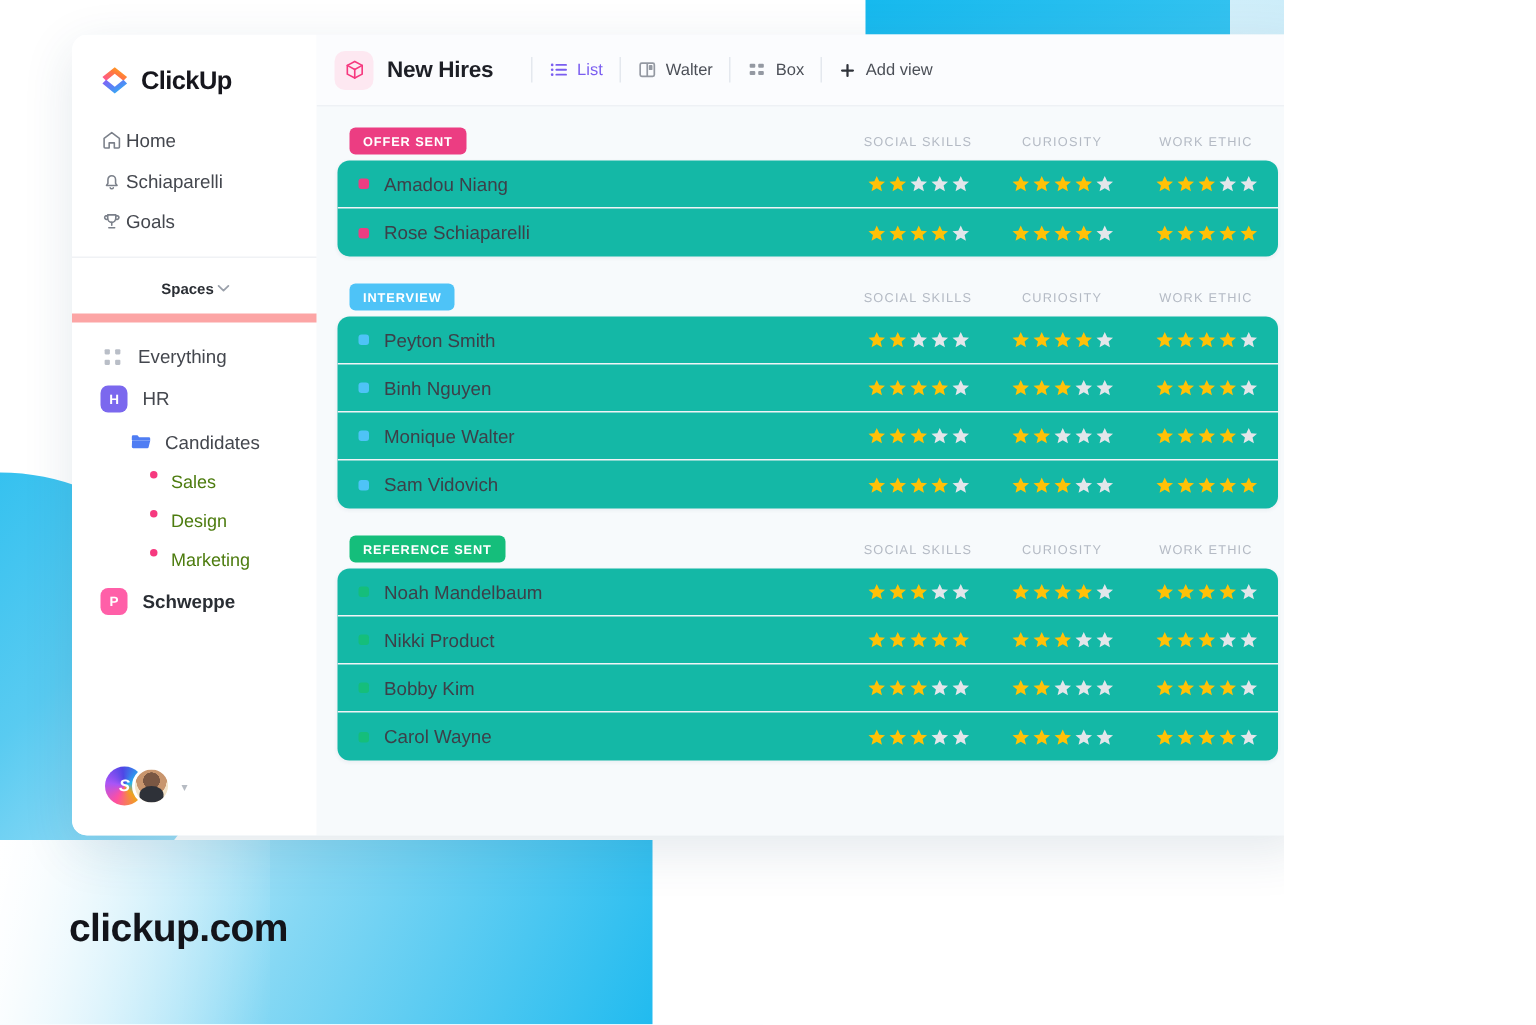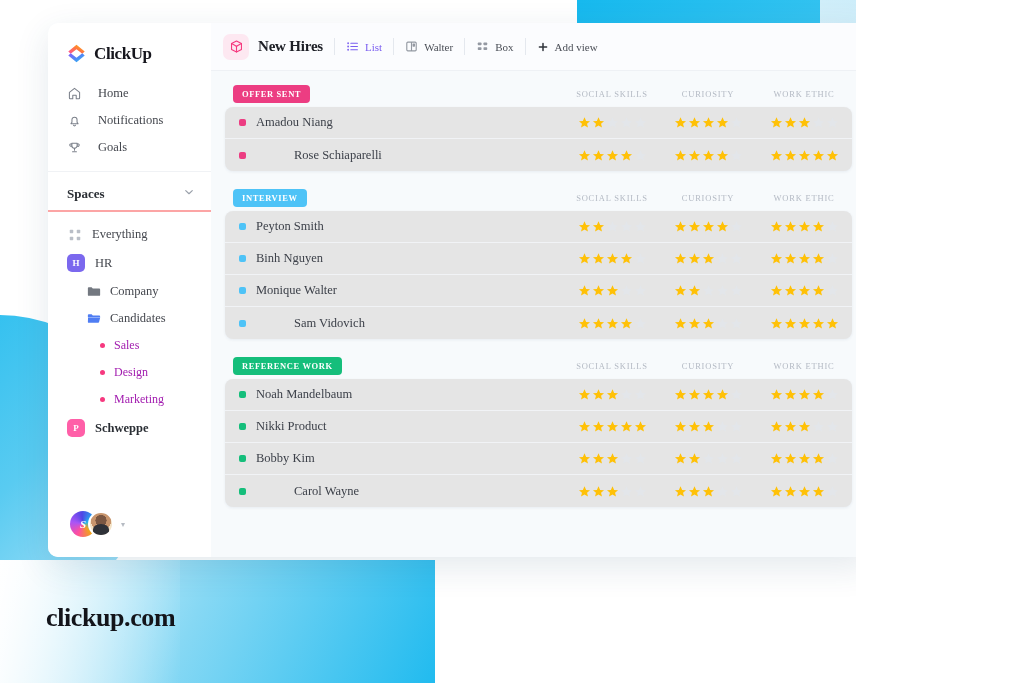"ClickUp" #stage { font-family: Liberation Serif, serif -> none }
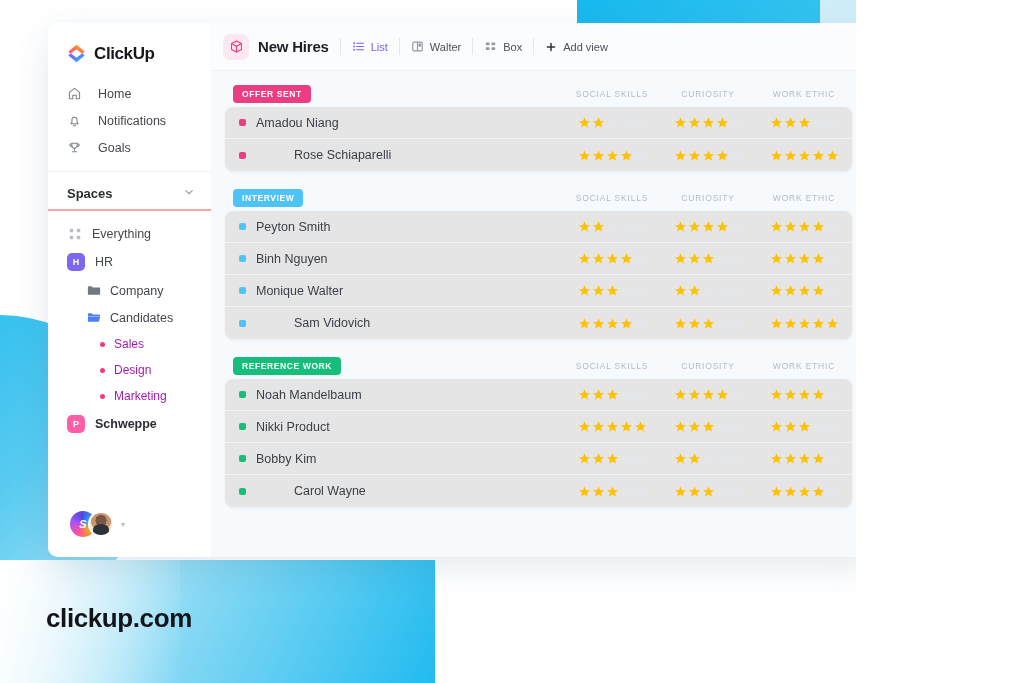"New Hires" .view-title { margin-right: none -> 14px }
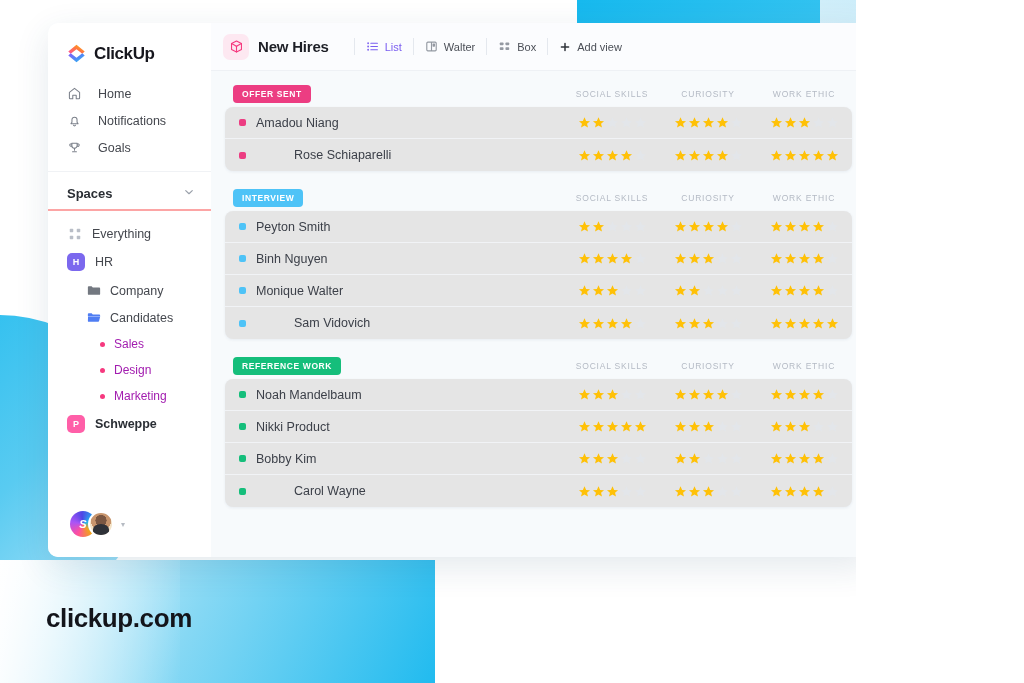"Home" .nav-item { gap: 16px -> 2px }
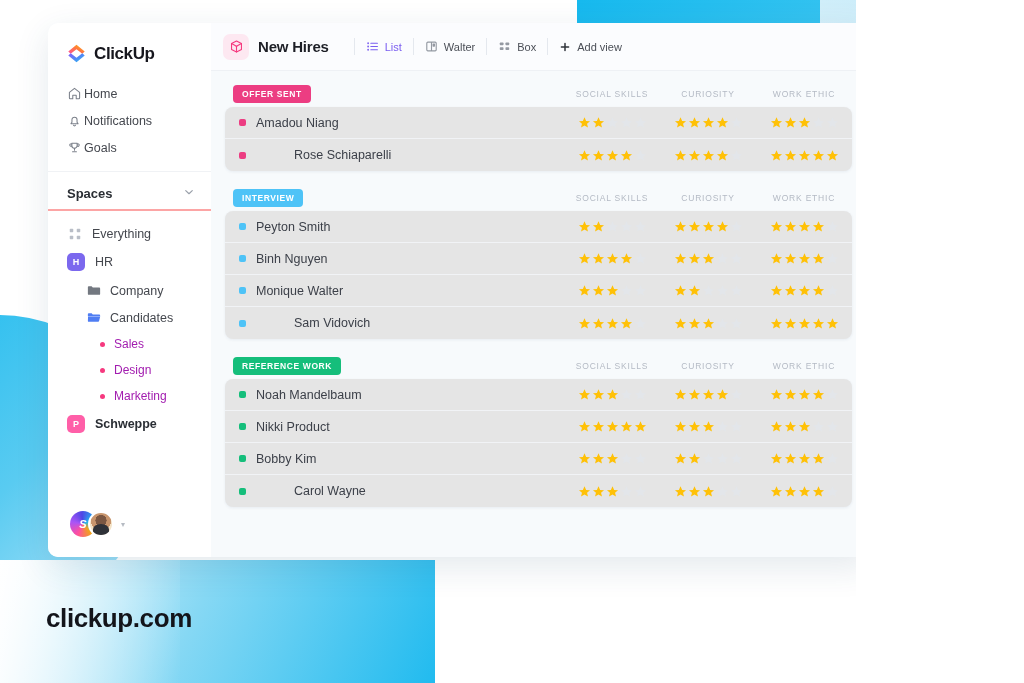"Notifications" span { text: Notifications -> Schiaparelli }
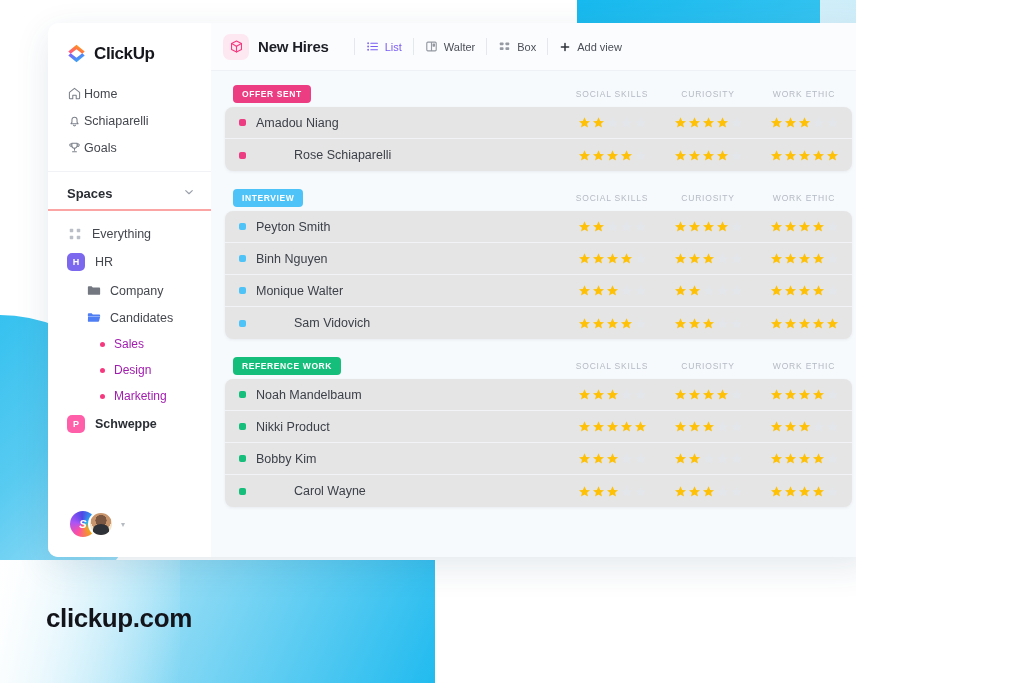"Amadou Niang" .rows { background: #e5e5e5 -> #14b8a6 }
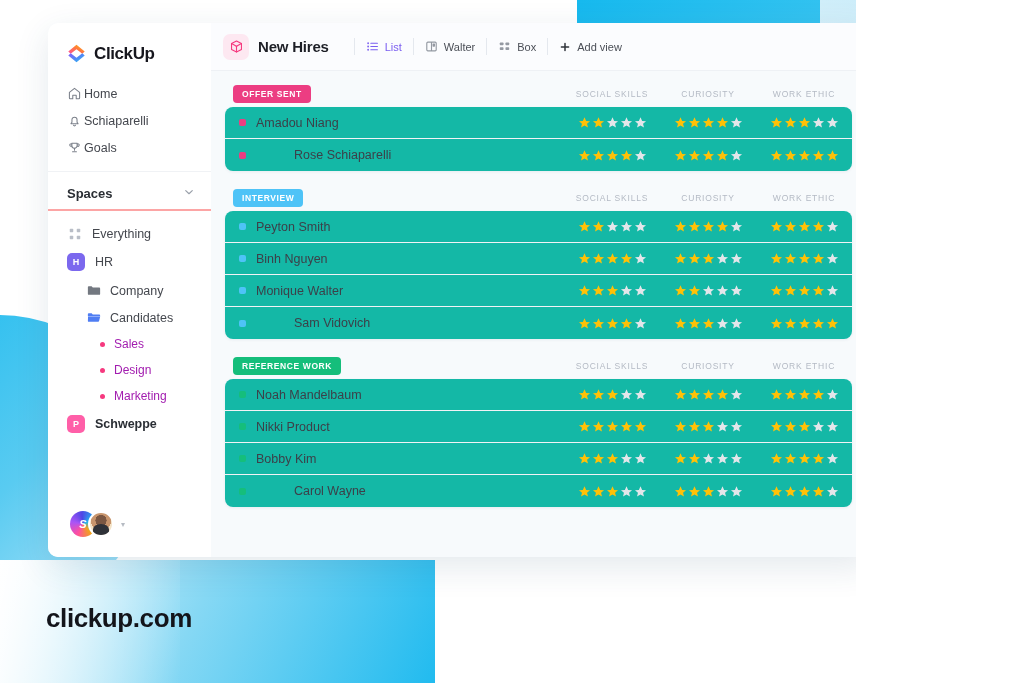"Rose Schiaparelli" .row:last-child { gap: 38px -> none }
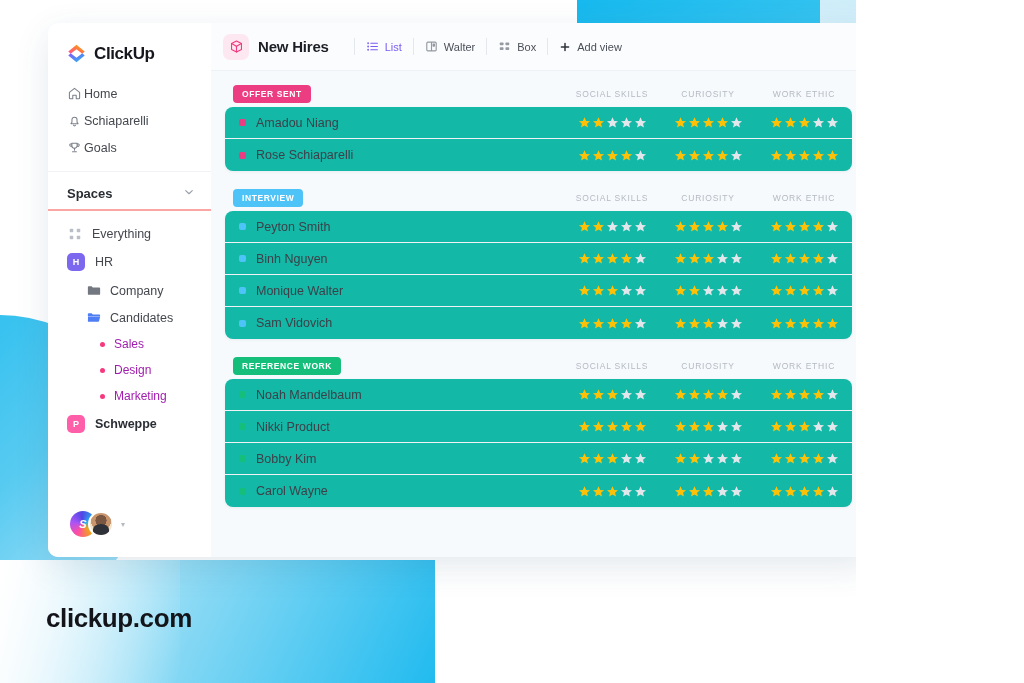"Spaces" .section-head { border-bottom: 2px solid #fca5a5 -> 6px solid #fca5a5; font-size: 13px -> 10px; justify-content: space-between -> center }
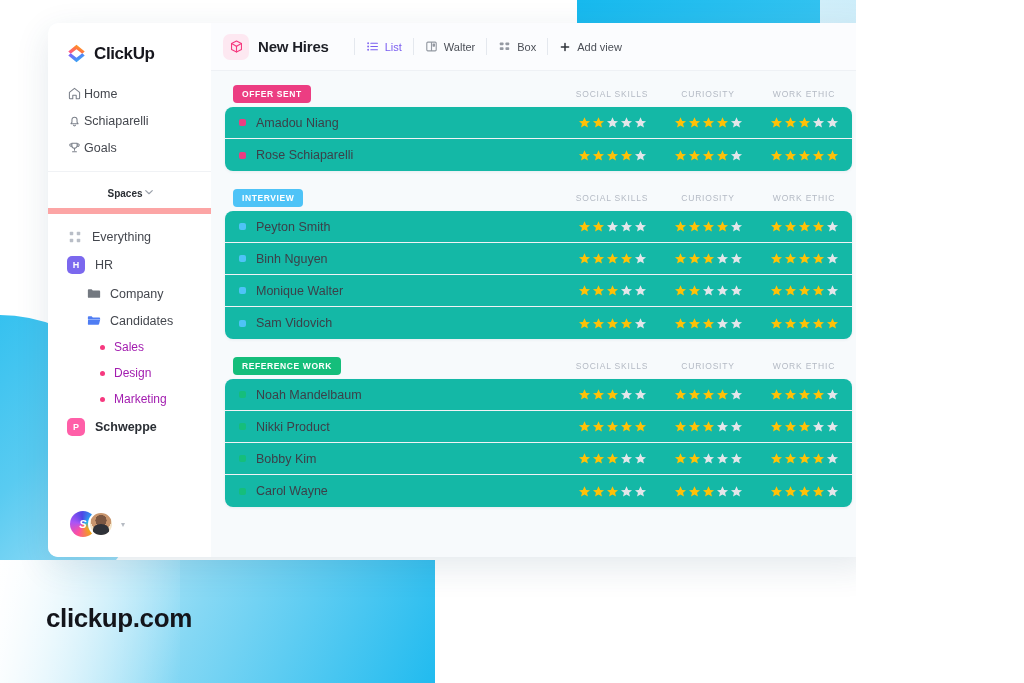"Company" div.folder-item { html: <div> <span> <svg> <path></path> </svg> </span> <span>Company</span> </div> -> none }
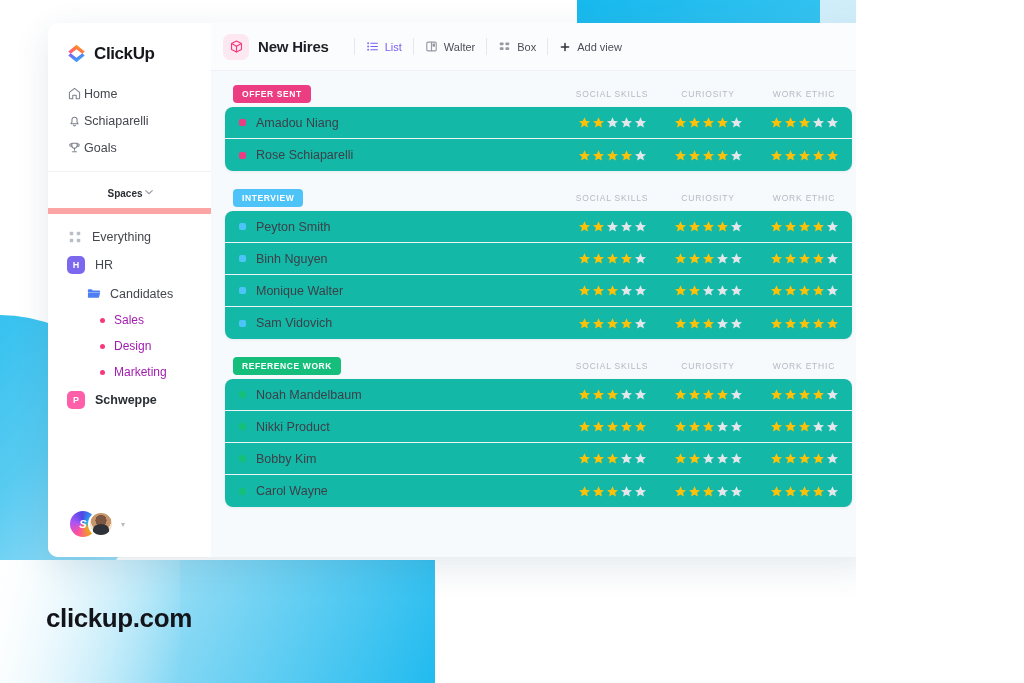"Sales" .list-item-row { align-items: center -> flex-start; color: #a21caf -> #4d7c0f }
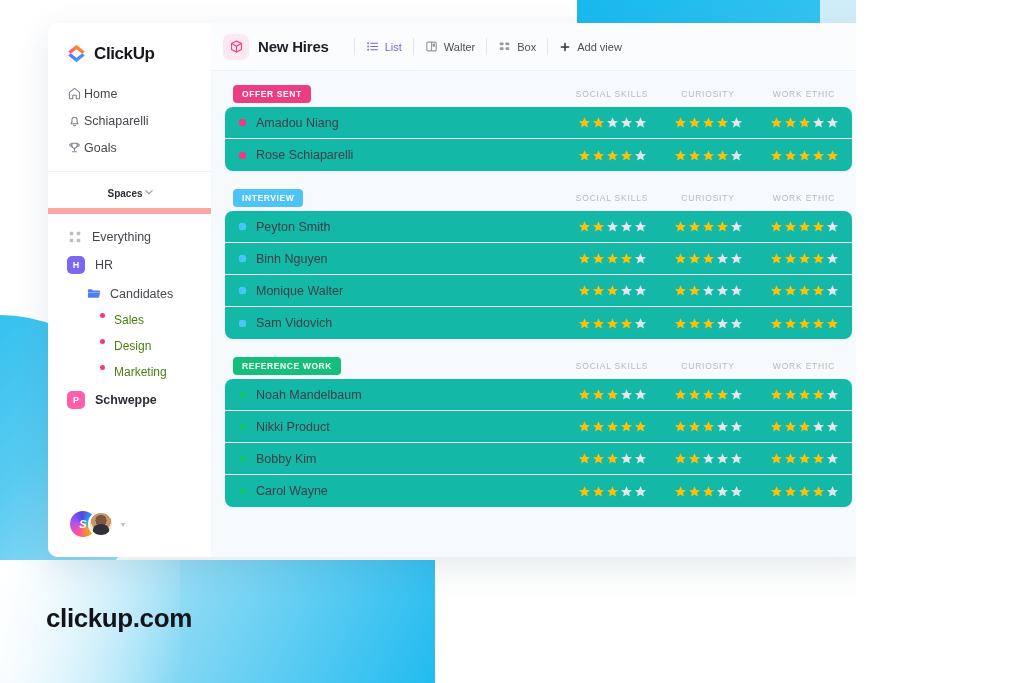"REFERENCE WORK" span.status-chip { text: WORK -> SENT }
